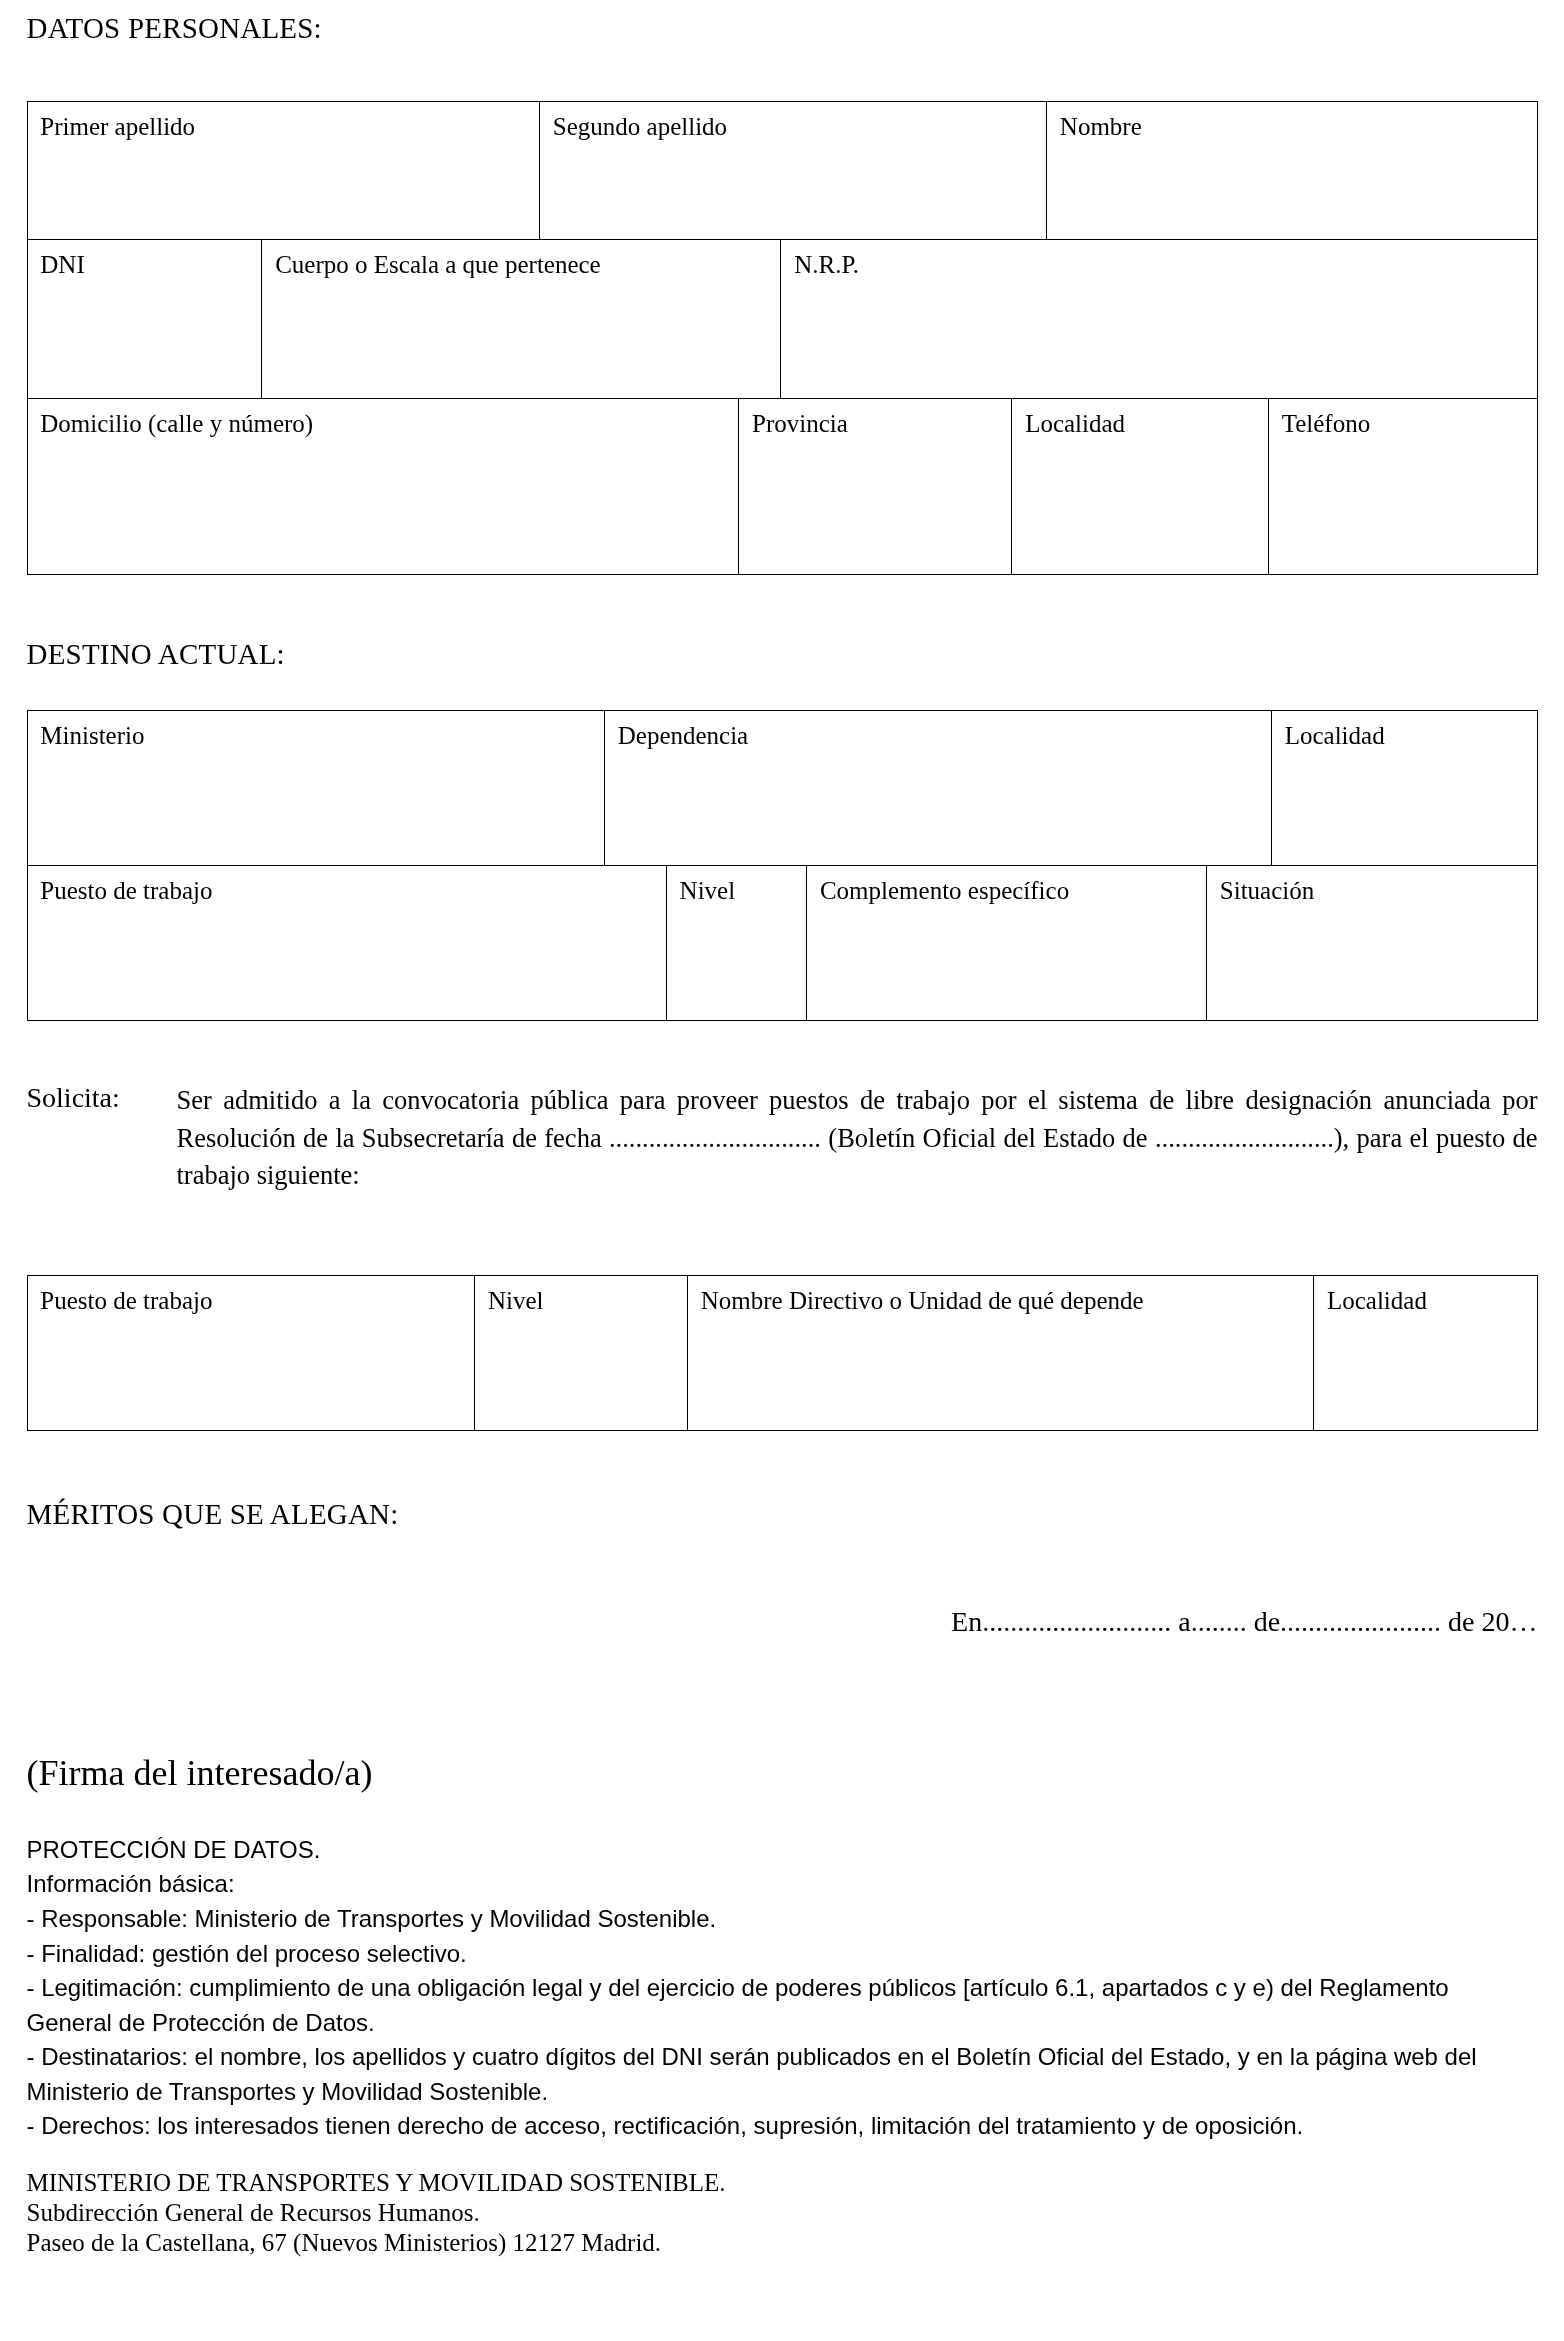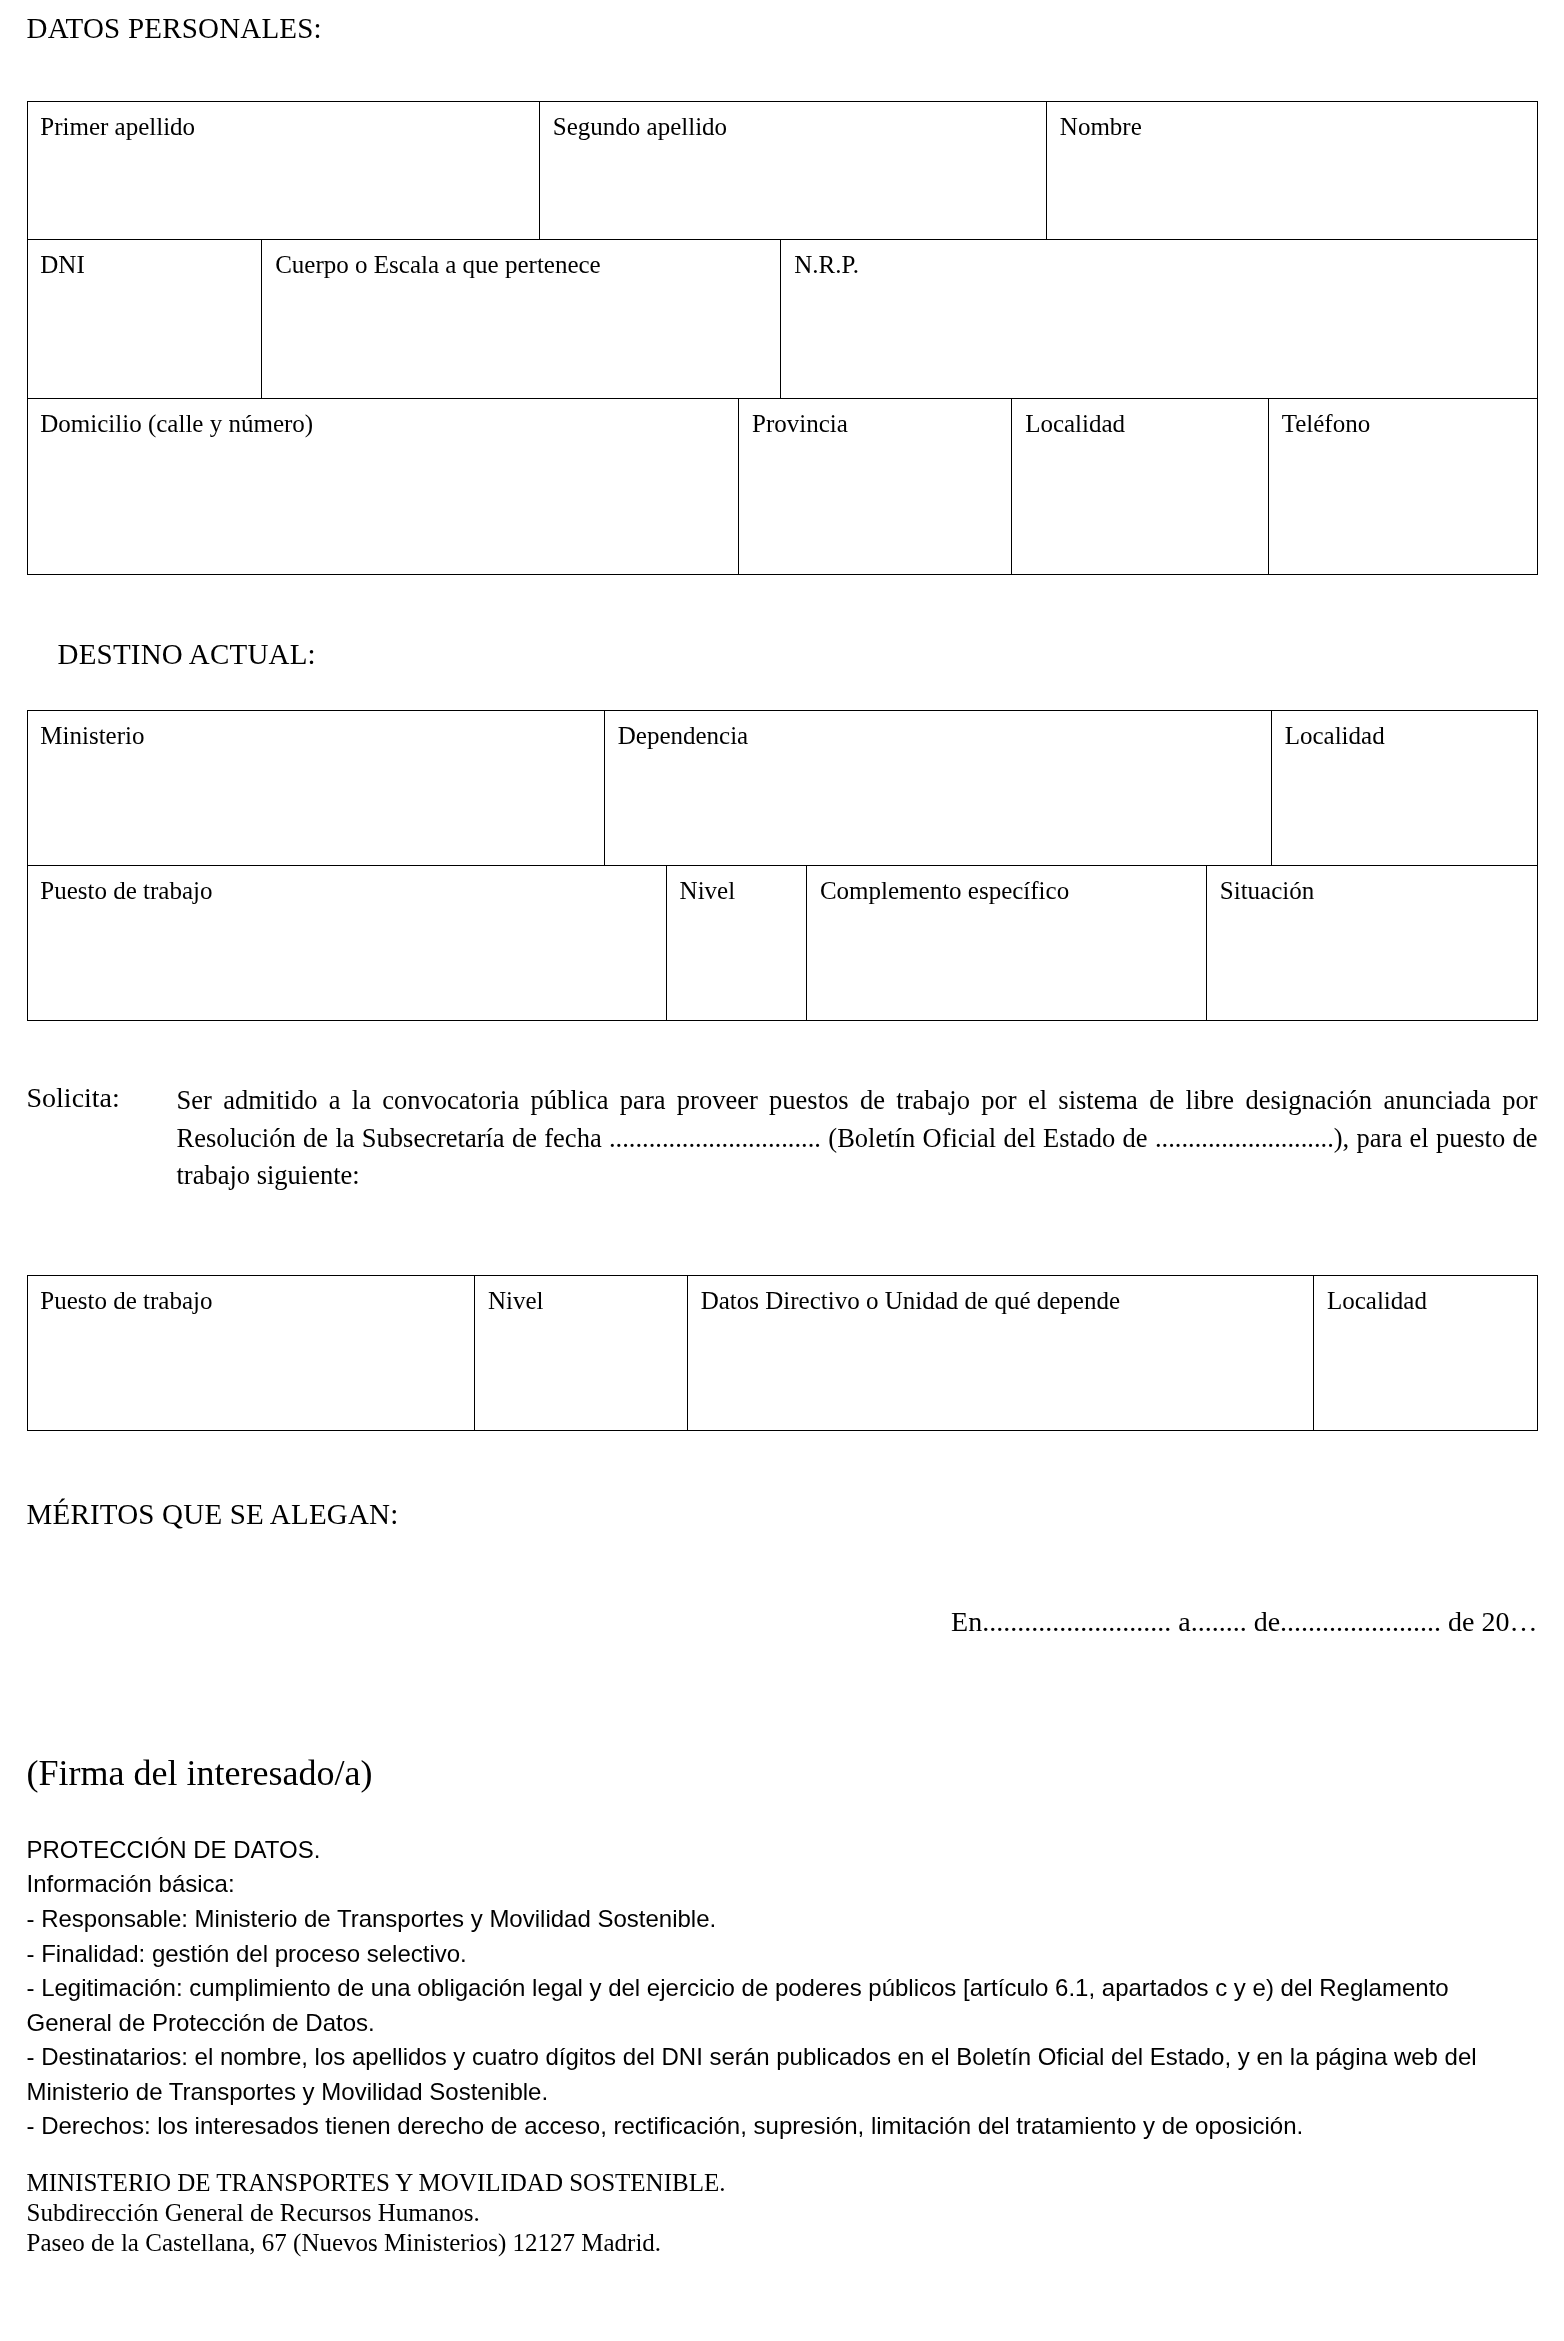"DESTINO ACTUAL:" .title-destino { margin-left: 31px -> none }
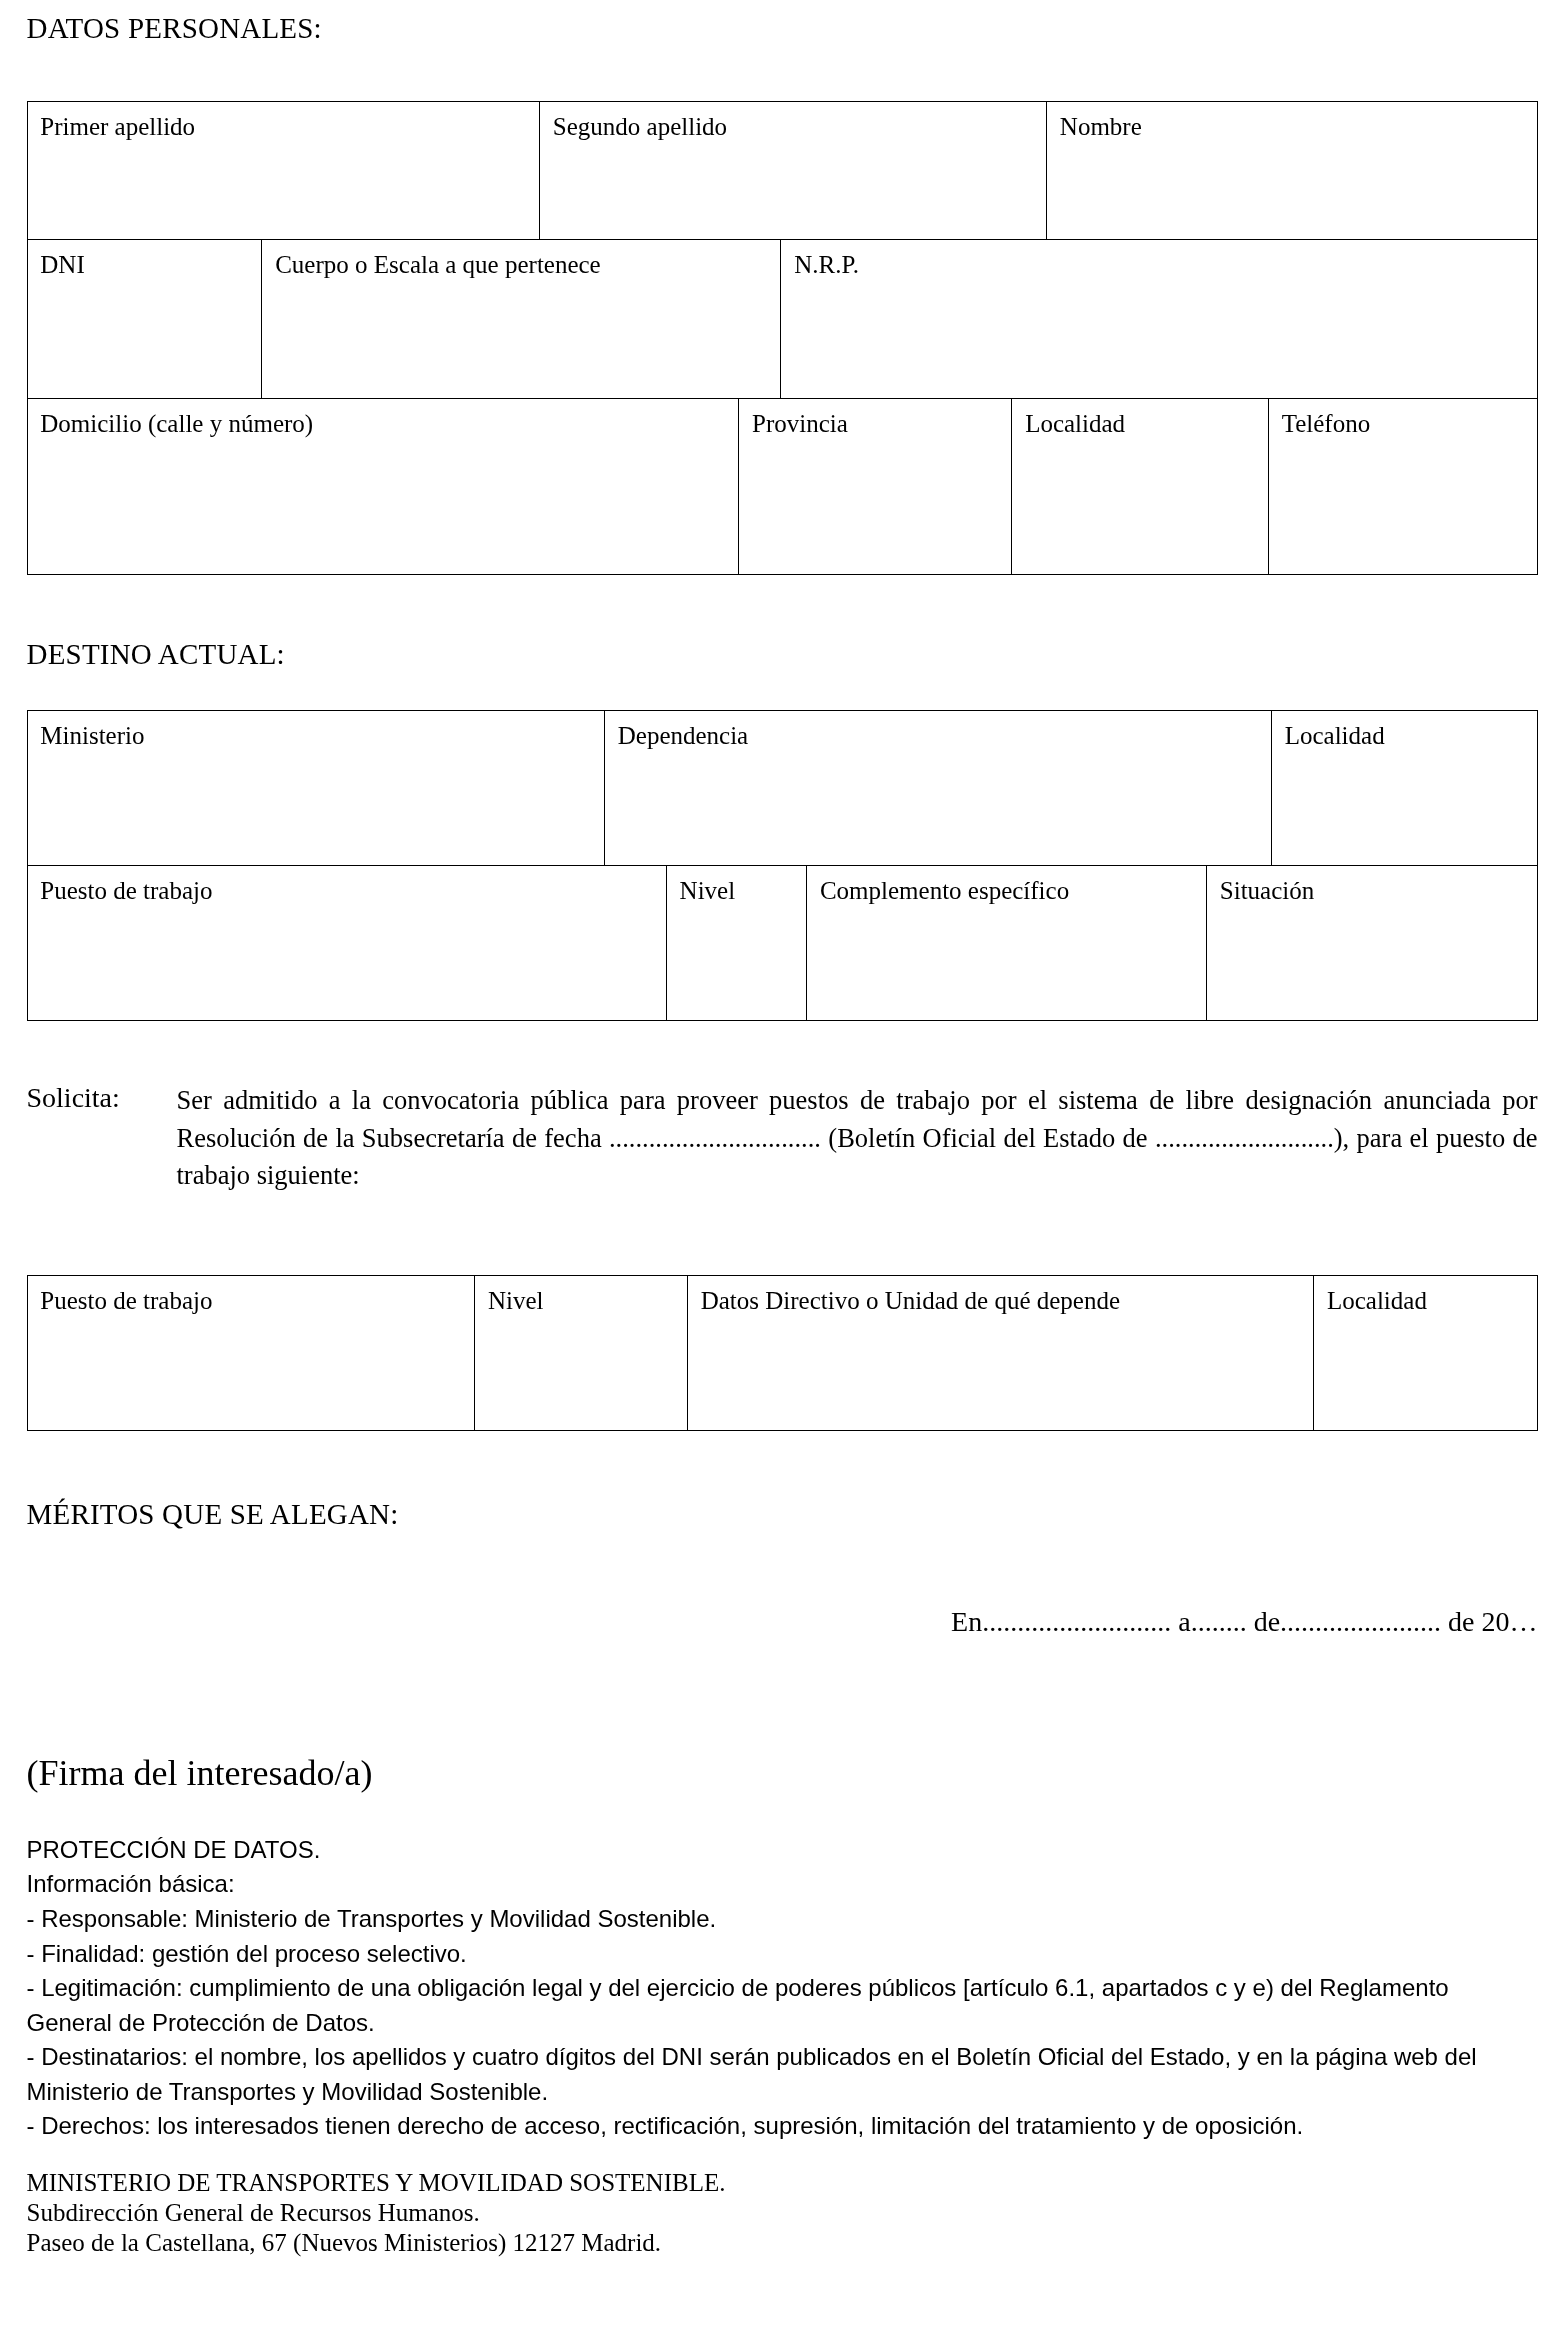"Datos Directivo o Unidad de" span.cell-label { text: Datos -> Nombre }
